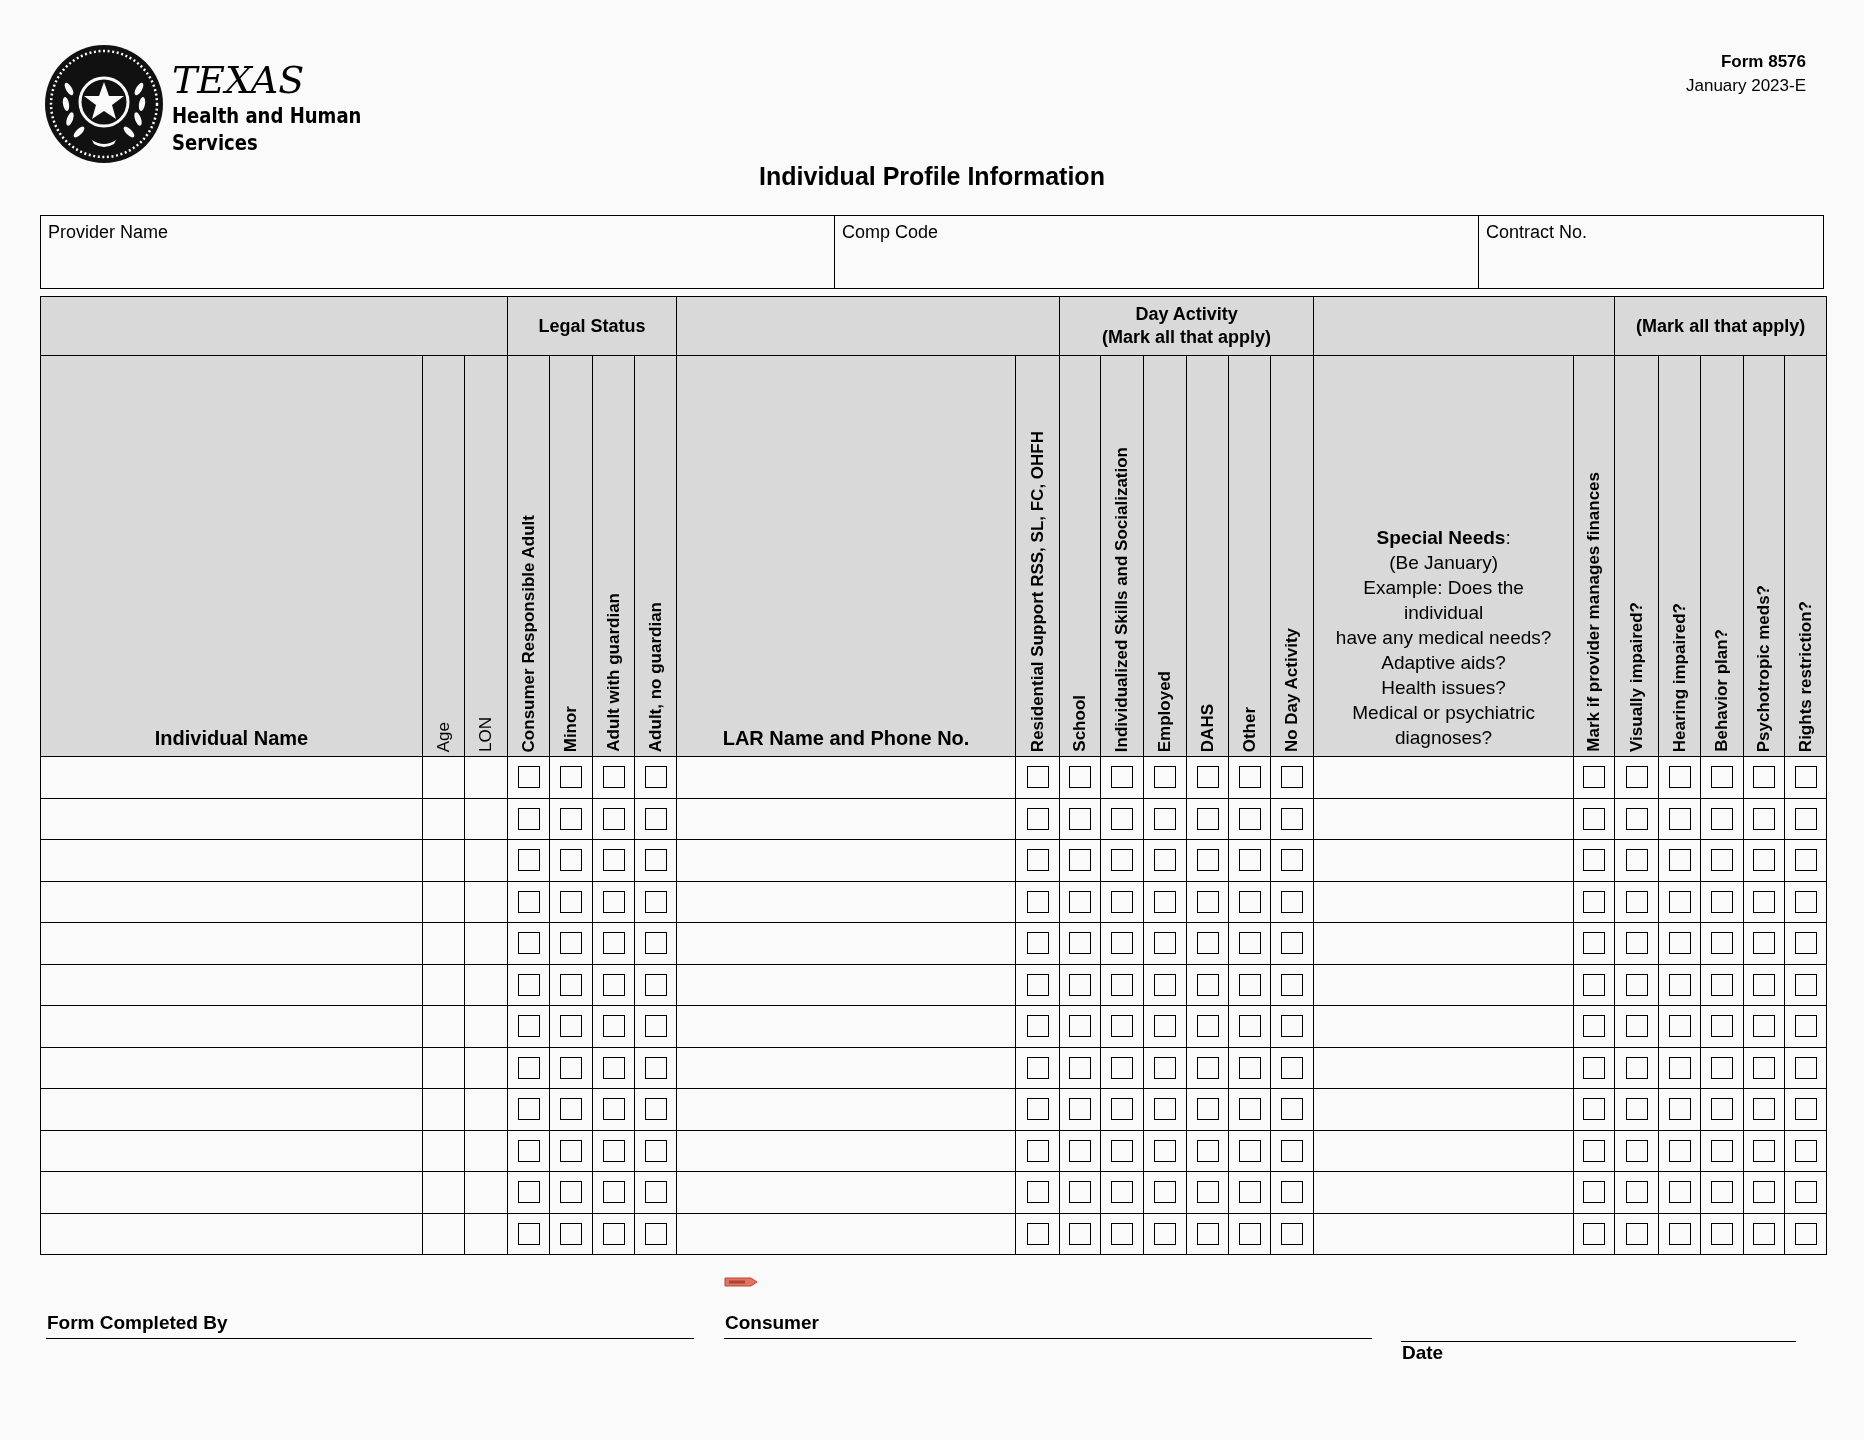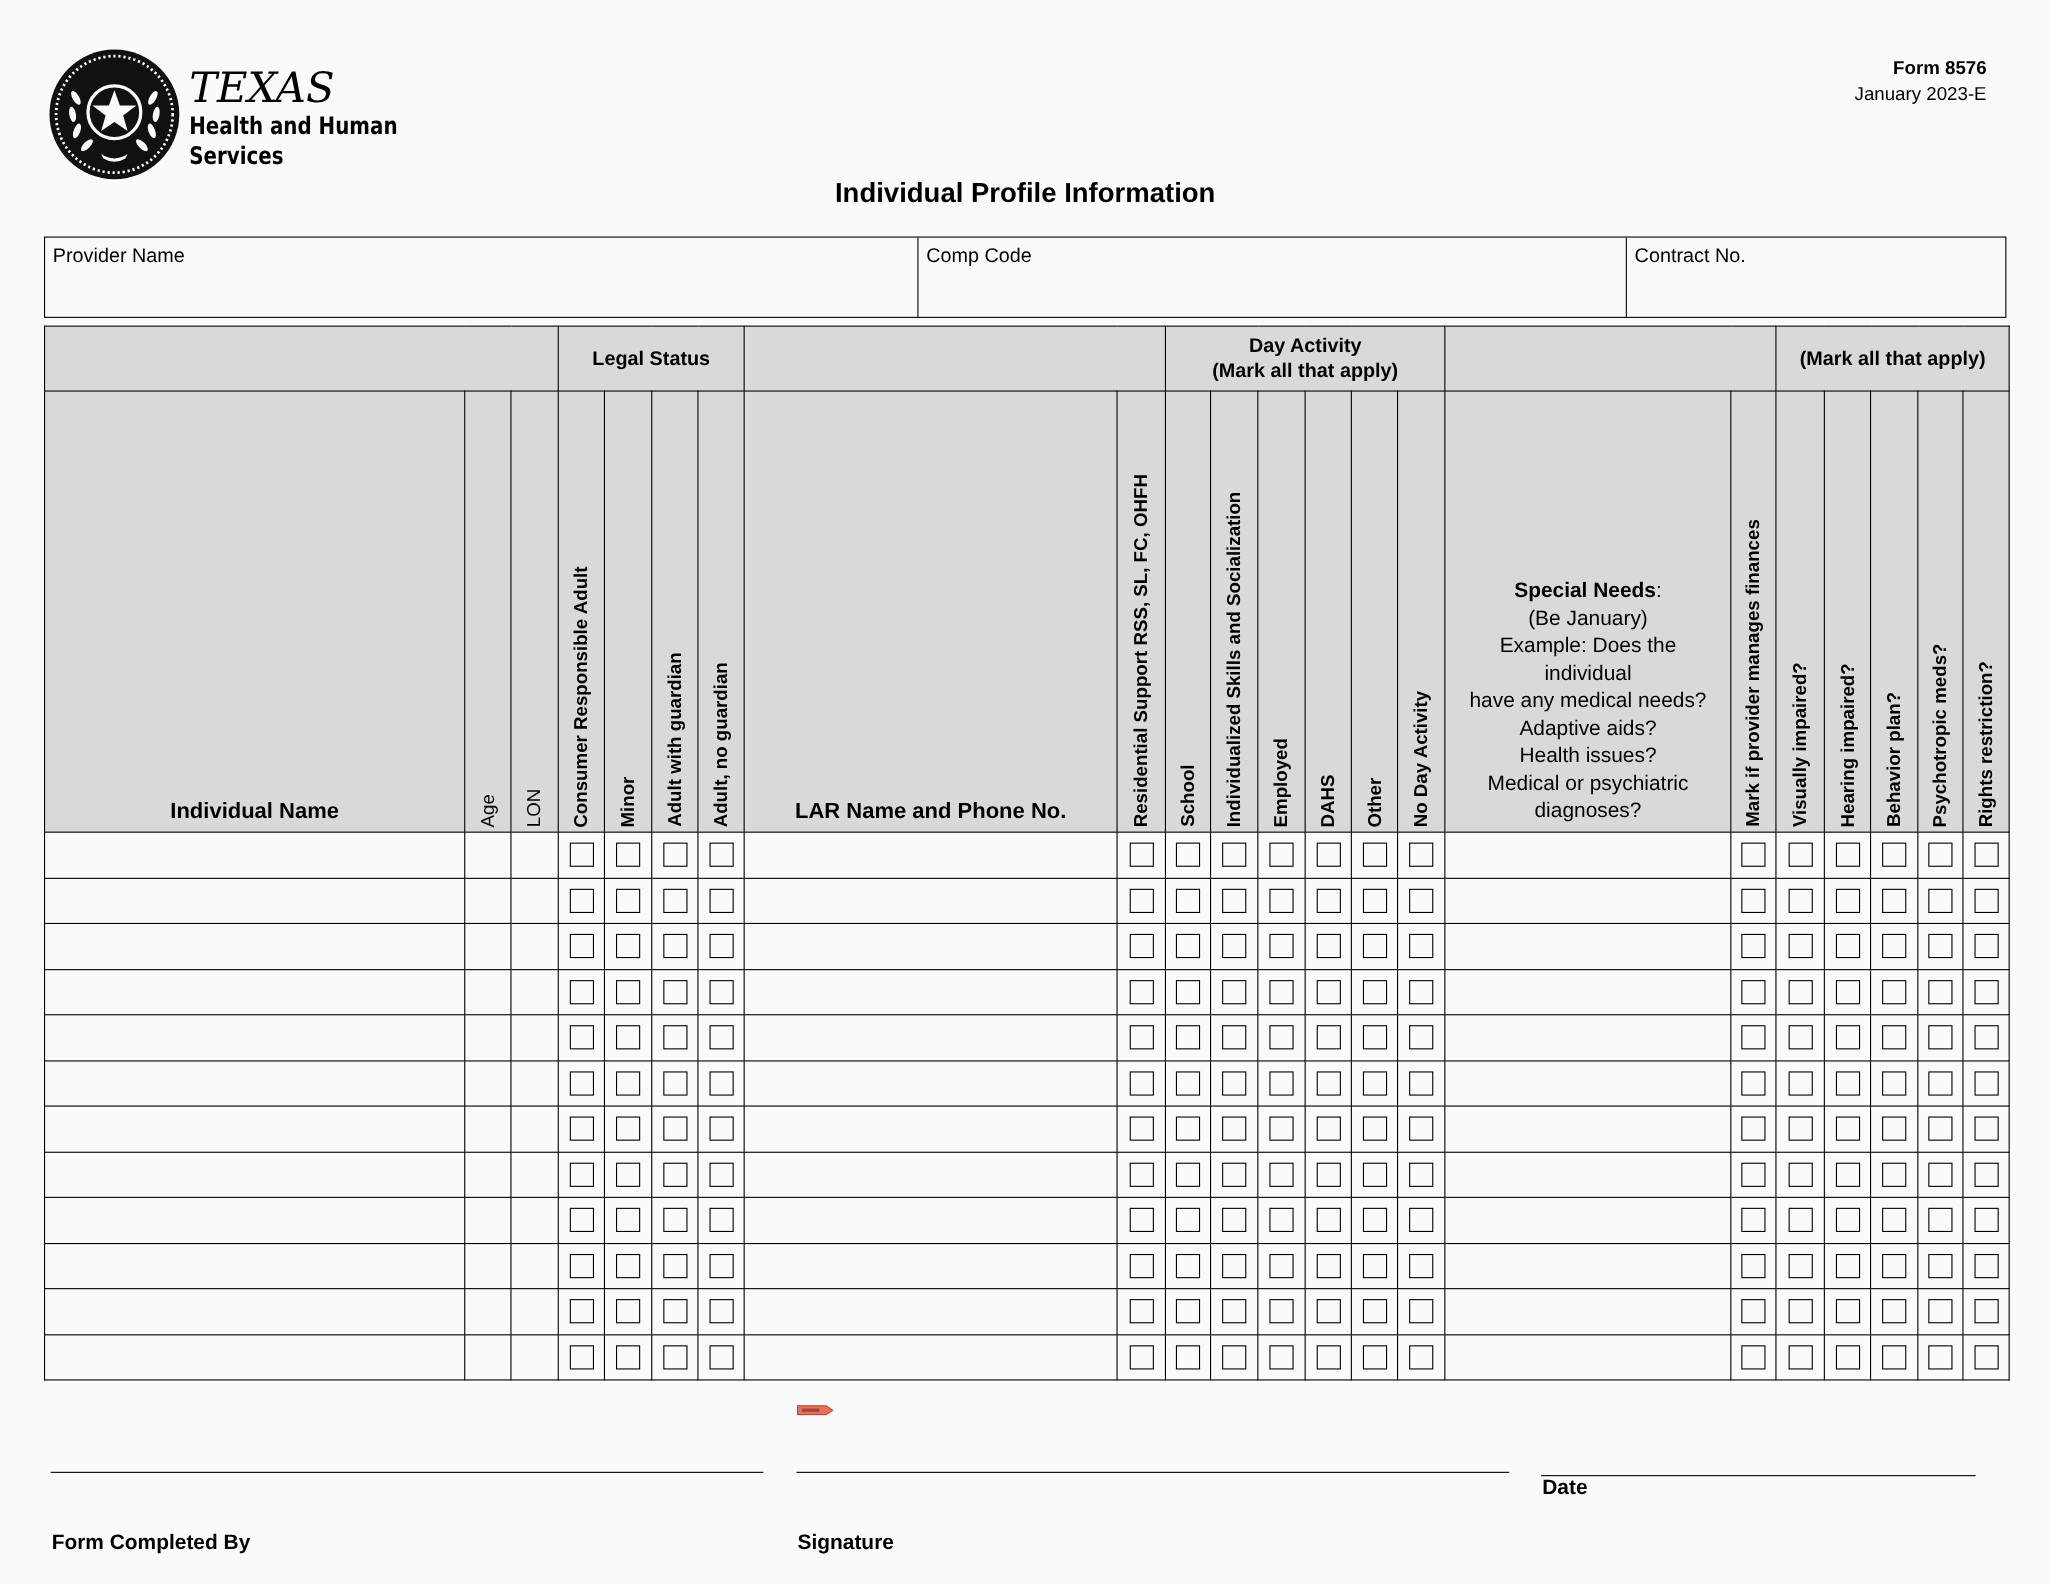"Form Completed By" .siglabel { top: 1392px -> 1312px }
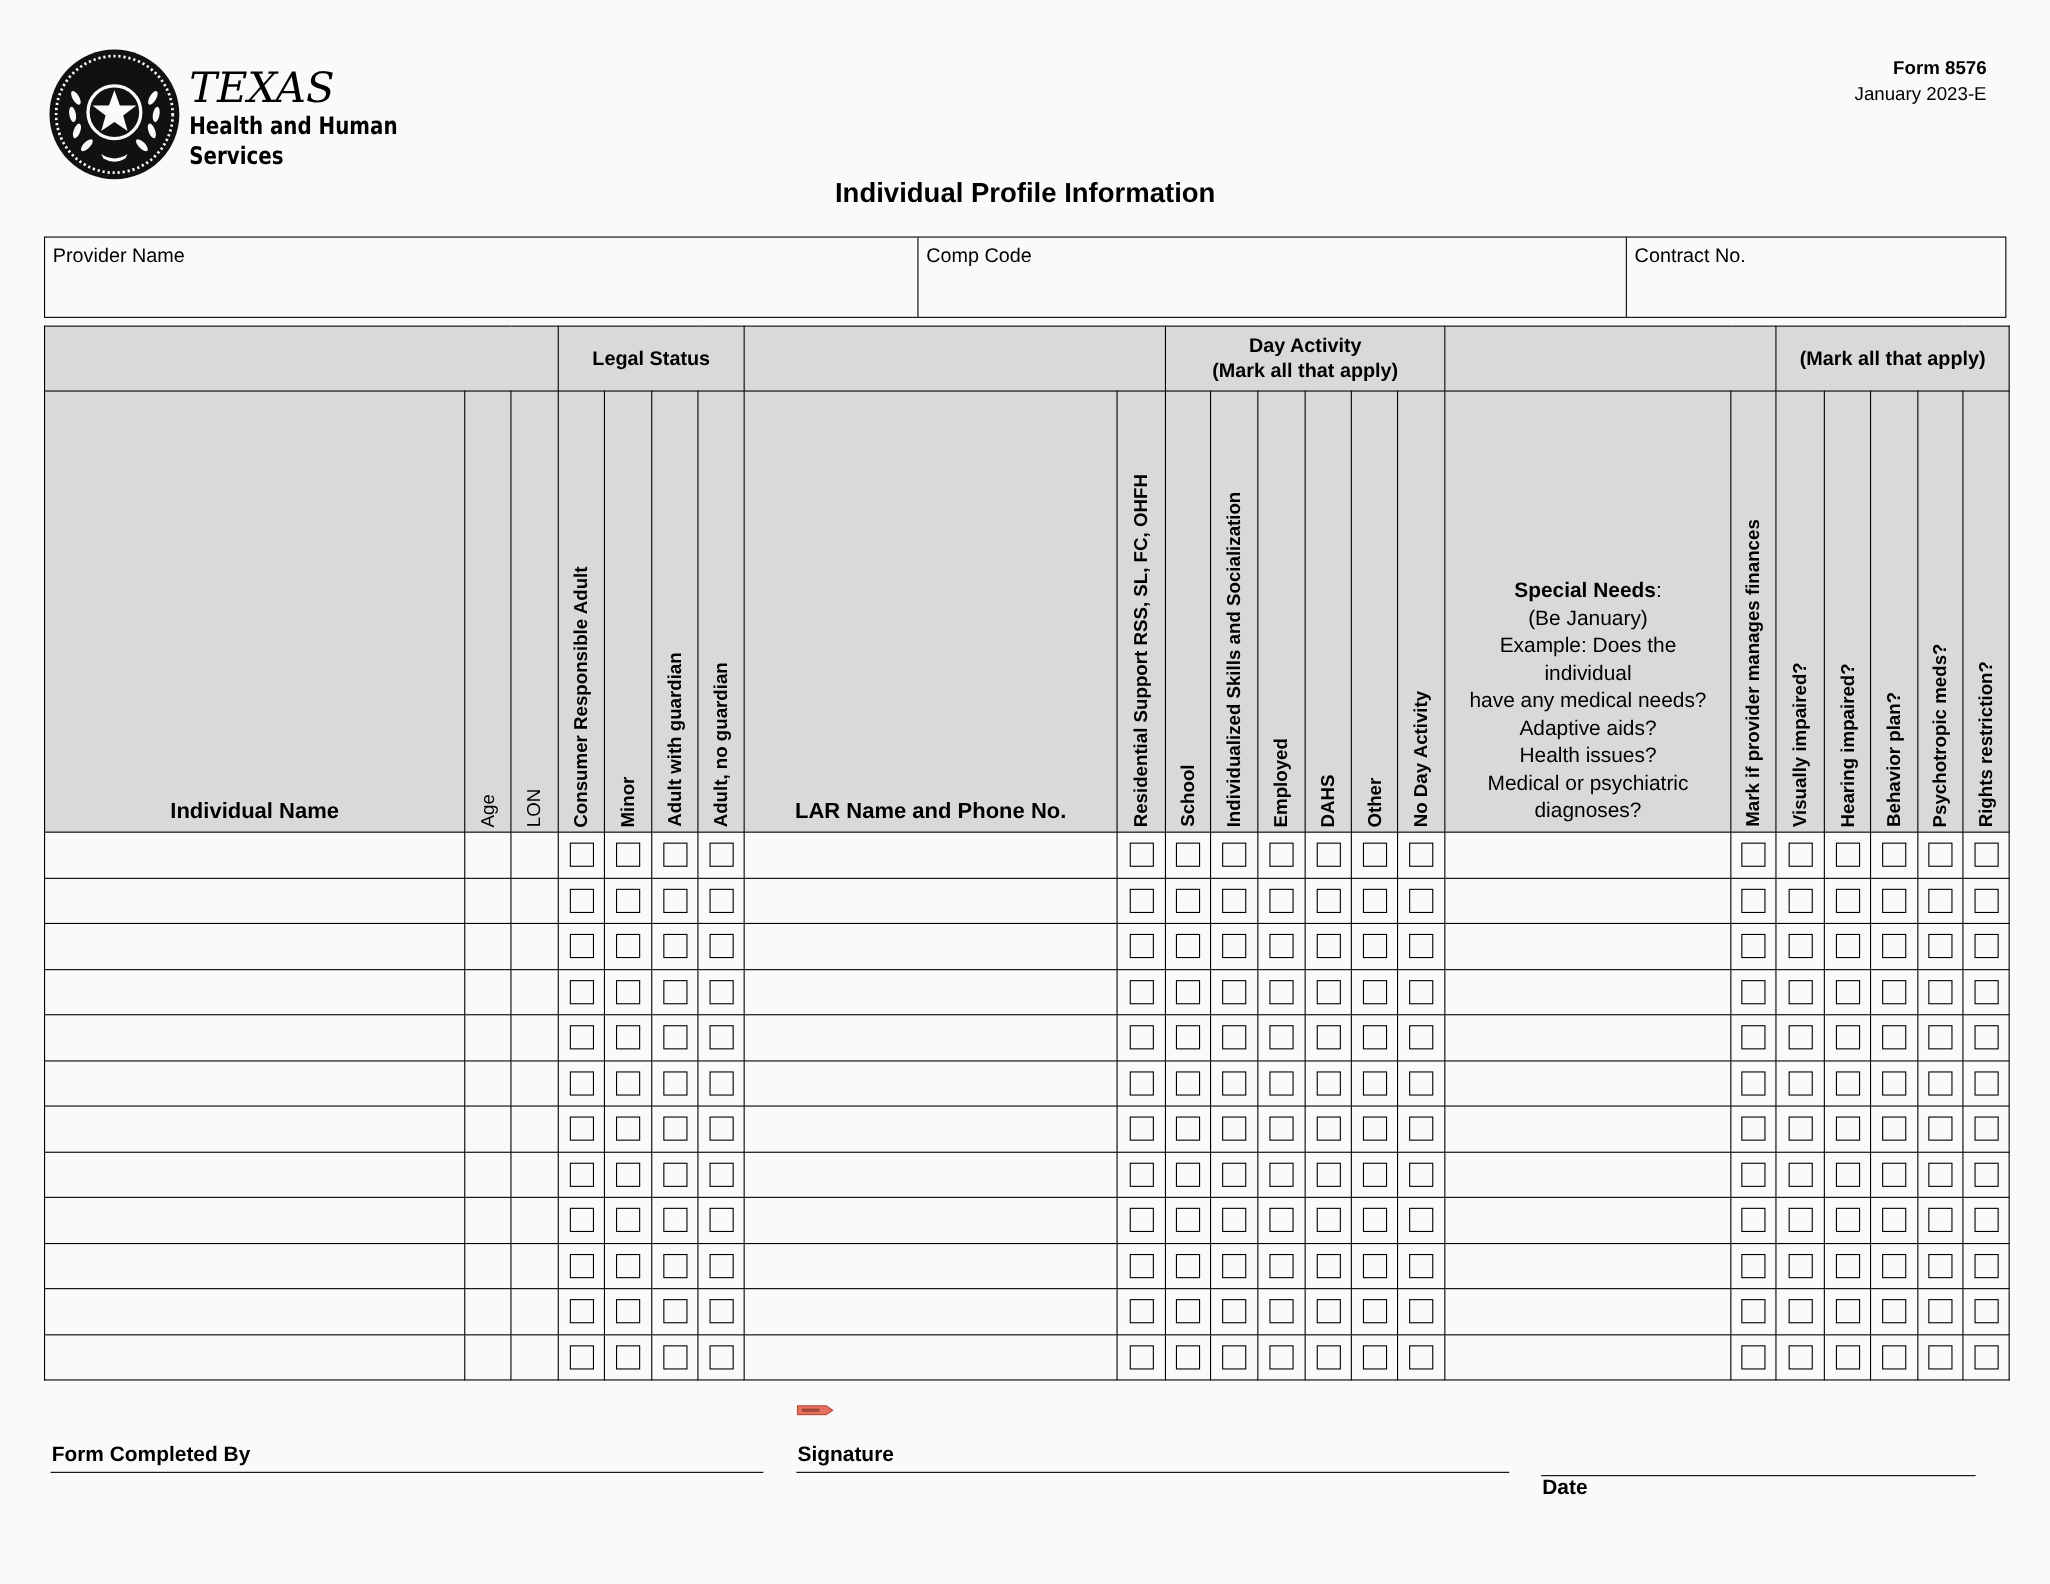"Signature" div.siglabel { text: Signature -> Consumer }
